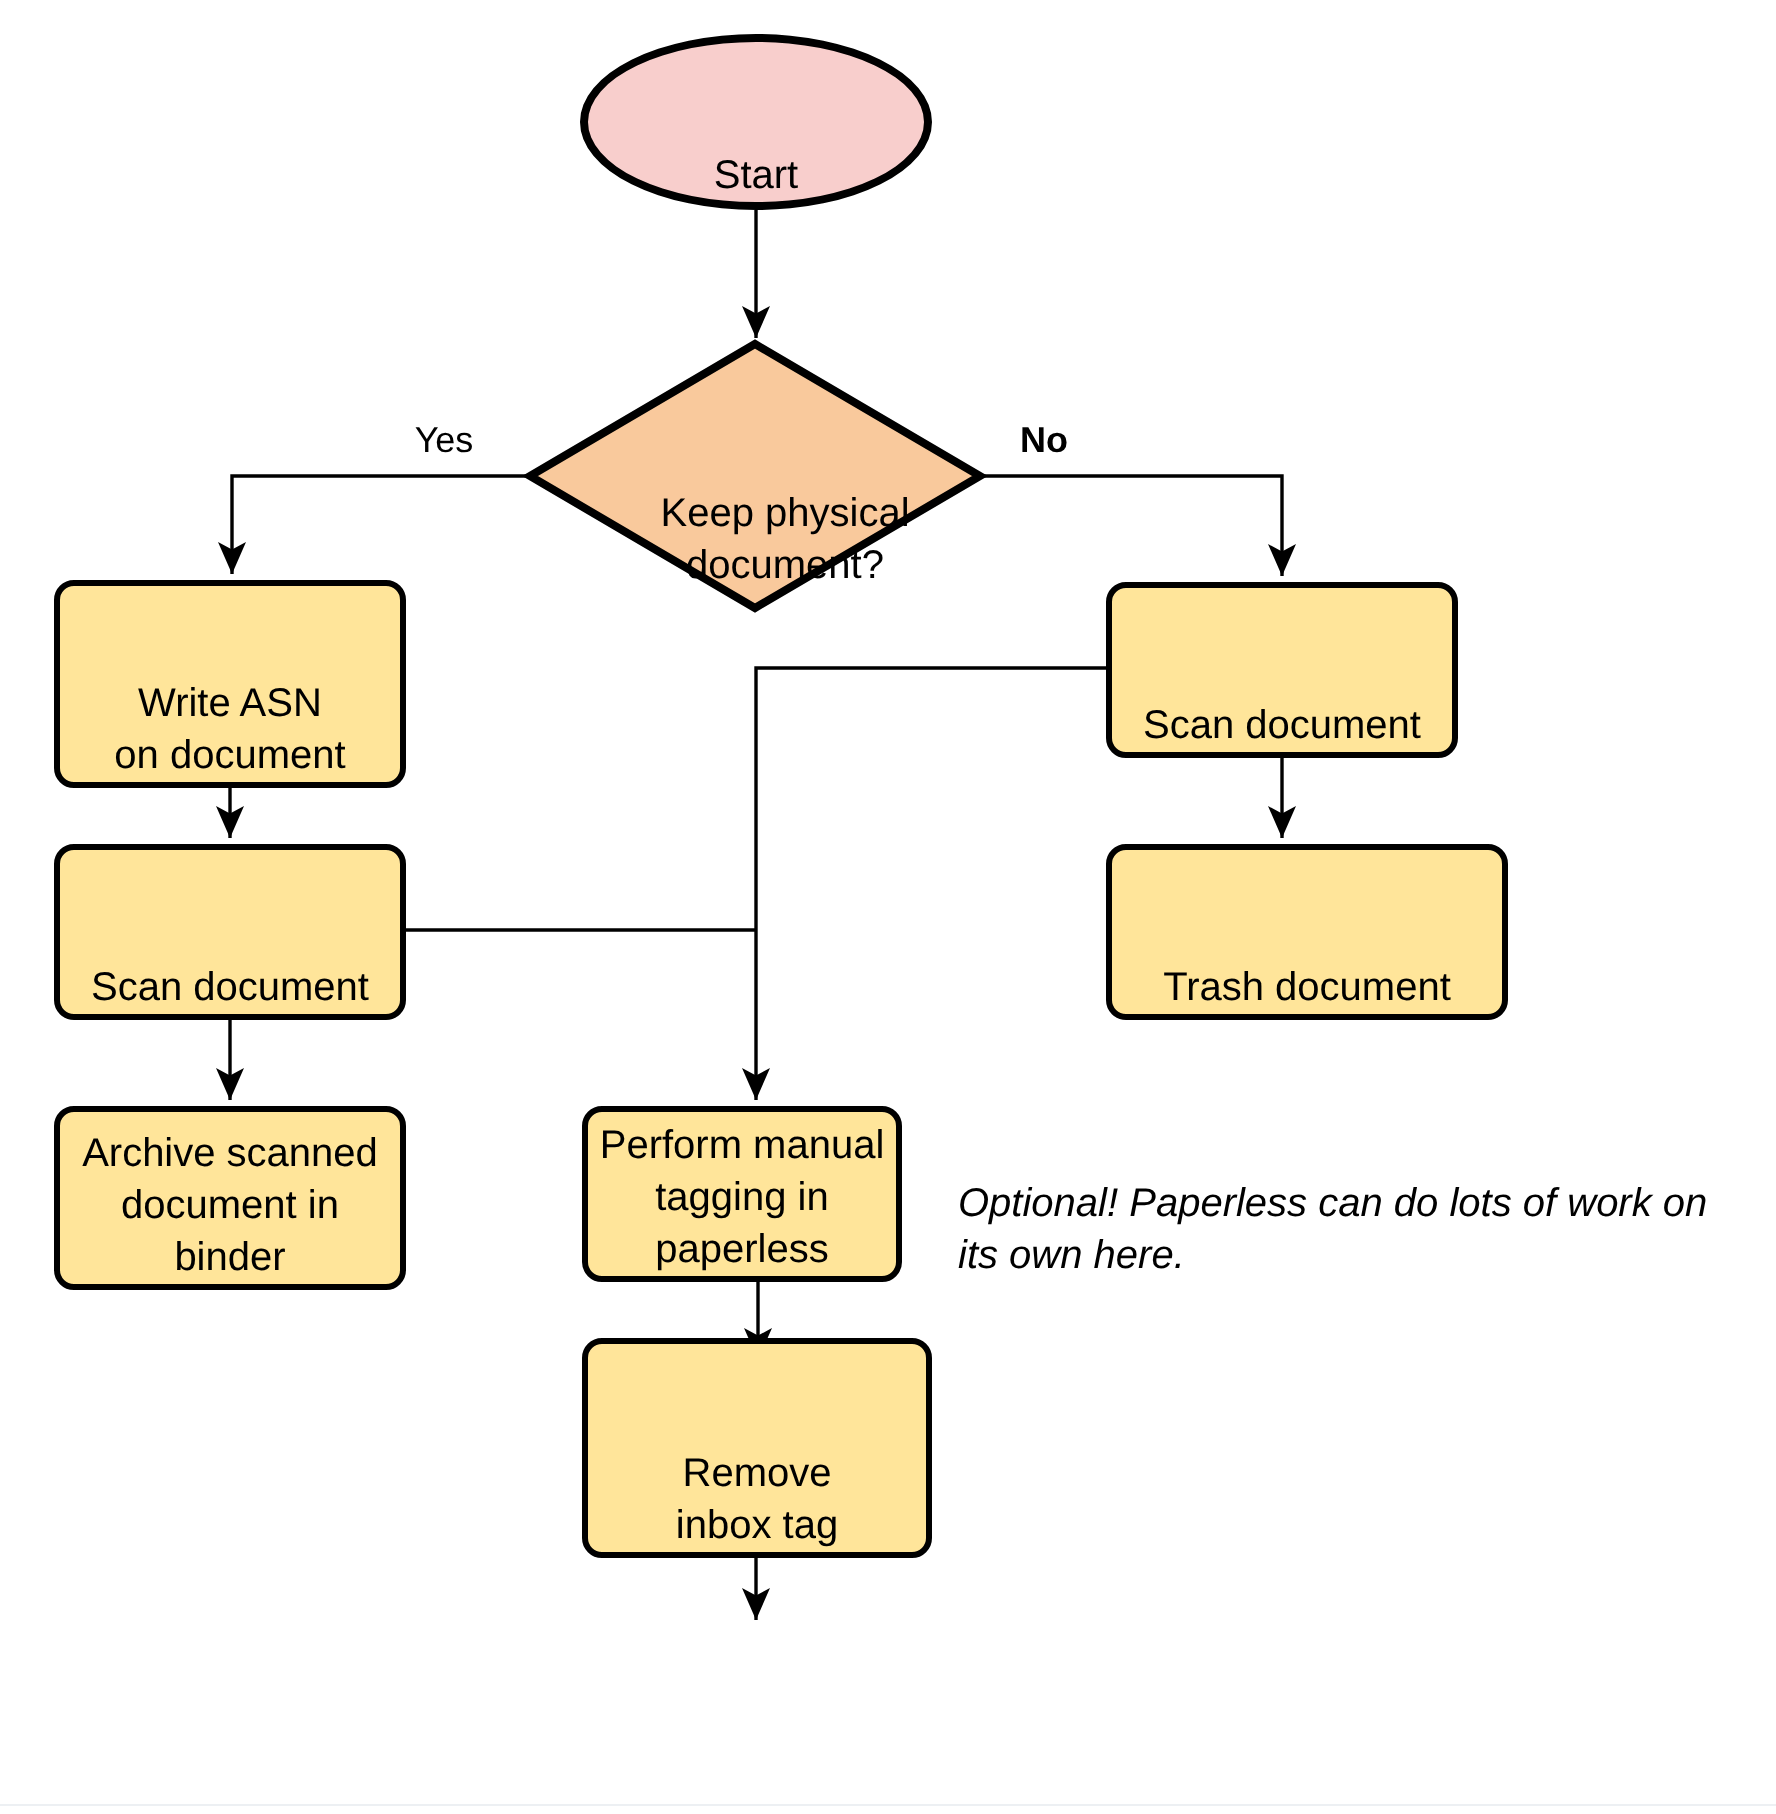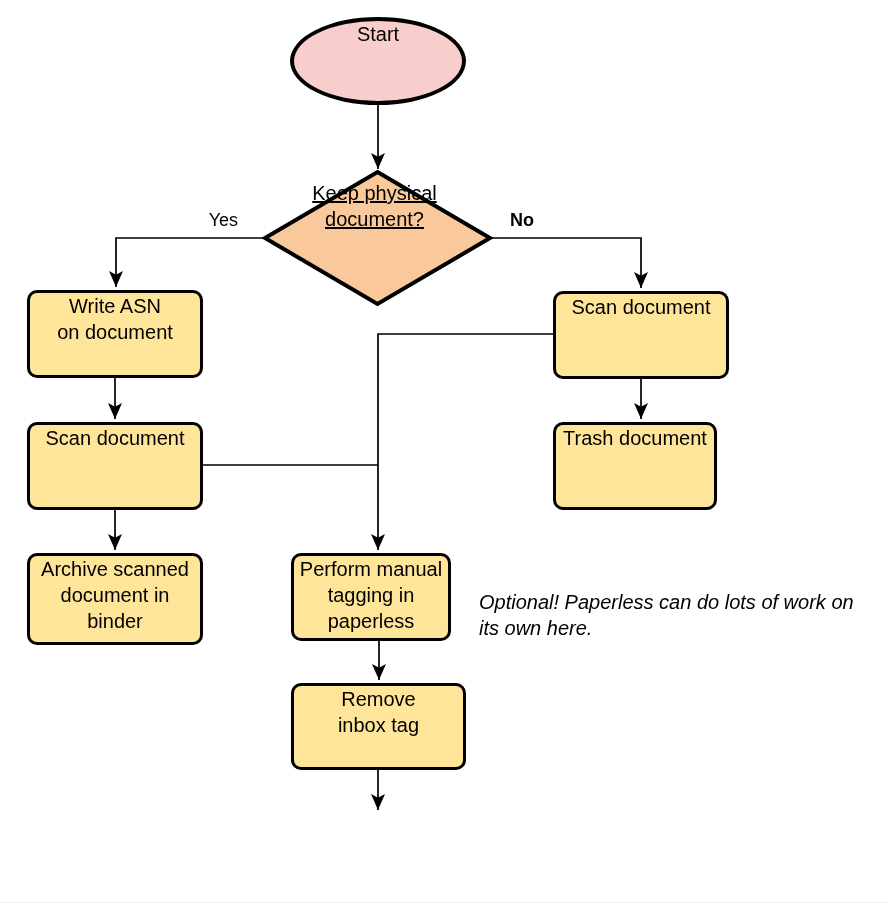"Start" .node { align-items: flex-start -> flex-end }
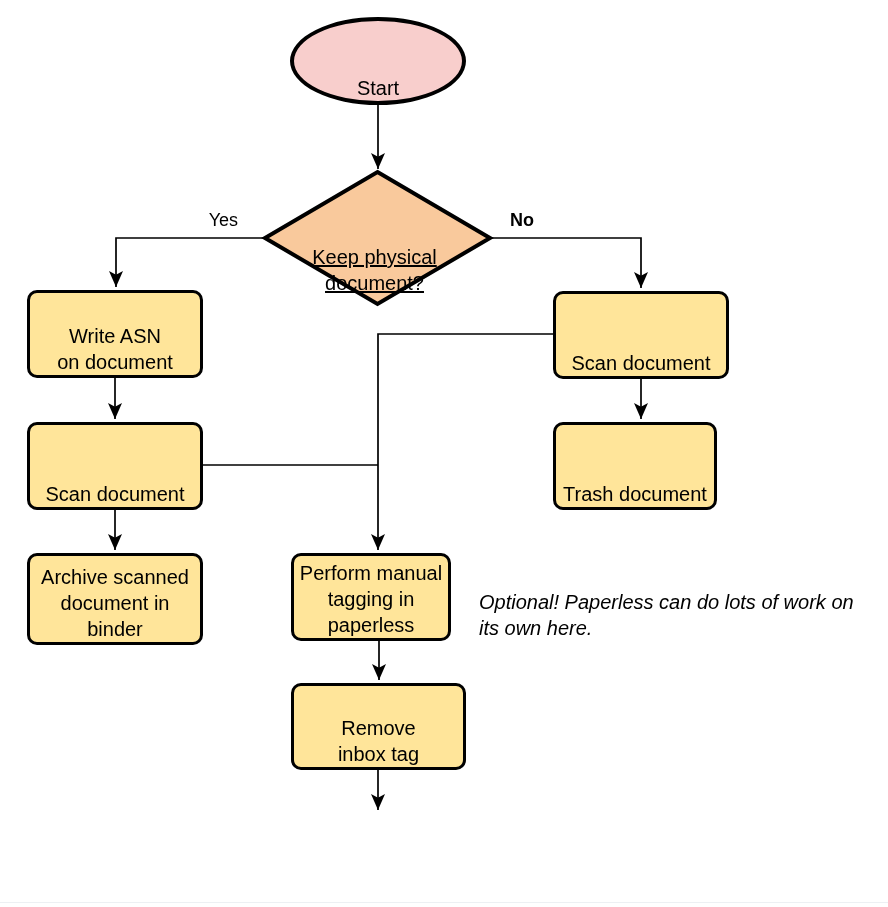"Yes" div.edge-label { left: 186px -> 196px; text-align: right -> none }
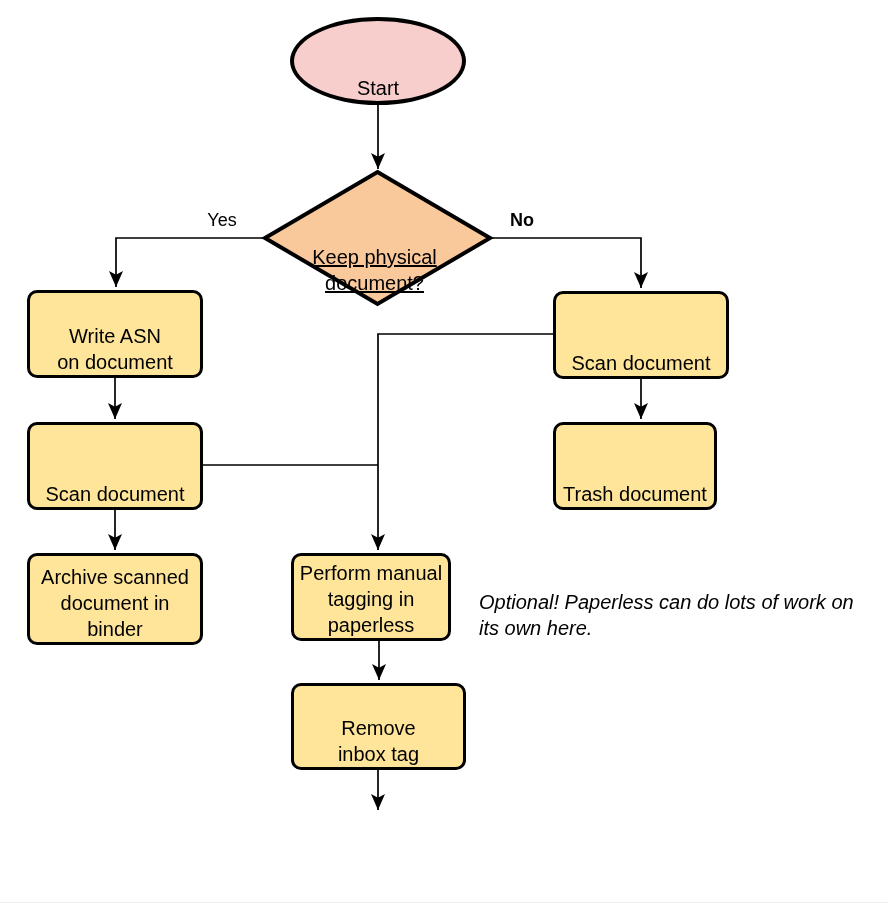"Keep physical" div.node { left: 277px -> 295px; text-decoration: underline -> none }
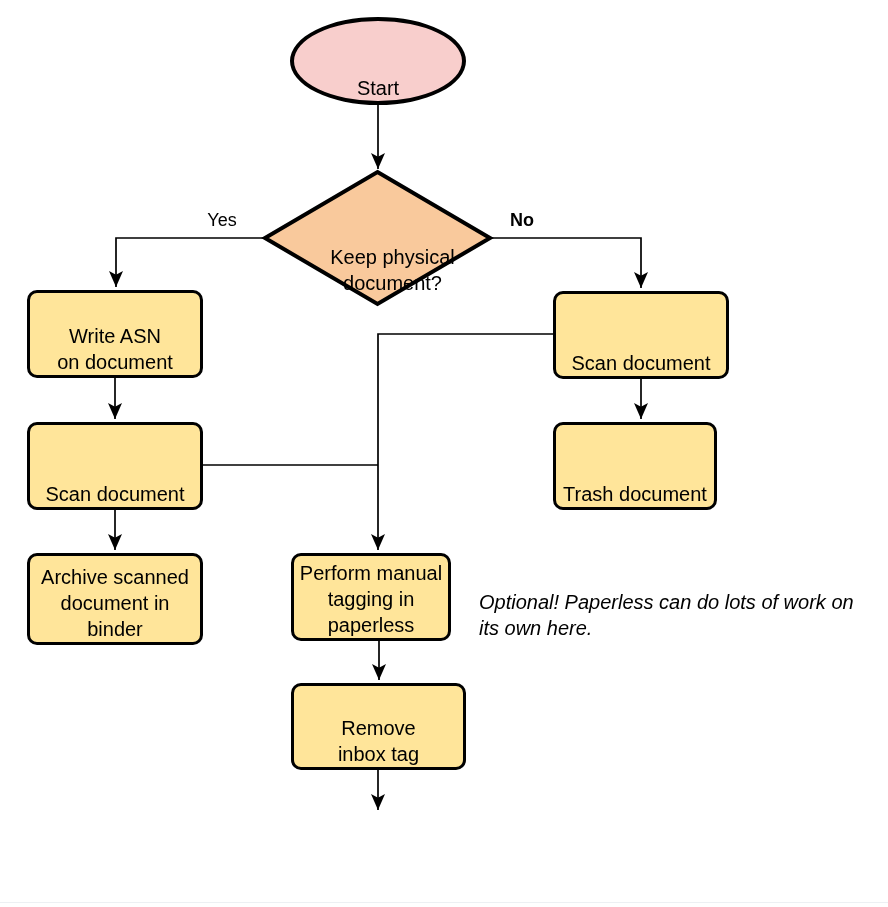"Write ASN" div.node { height: 88px -> 104px }
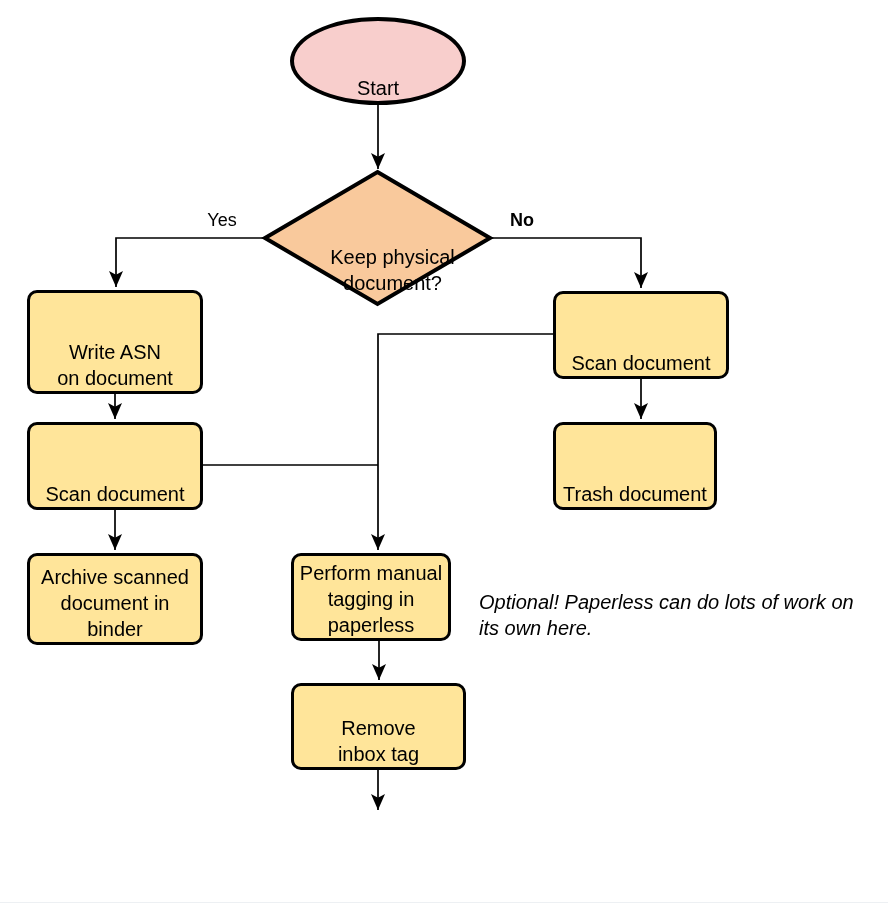"Trash document" div.node { width: 164px -> 201px }
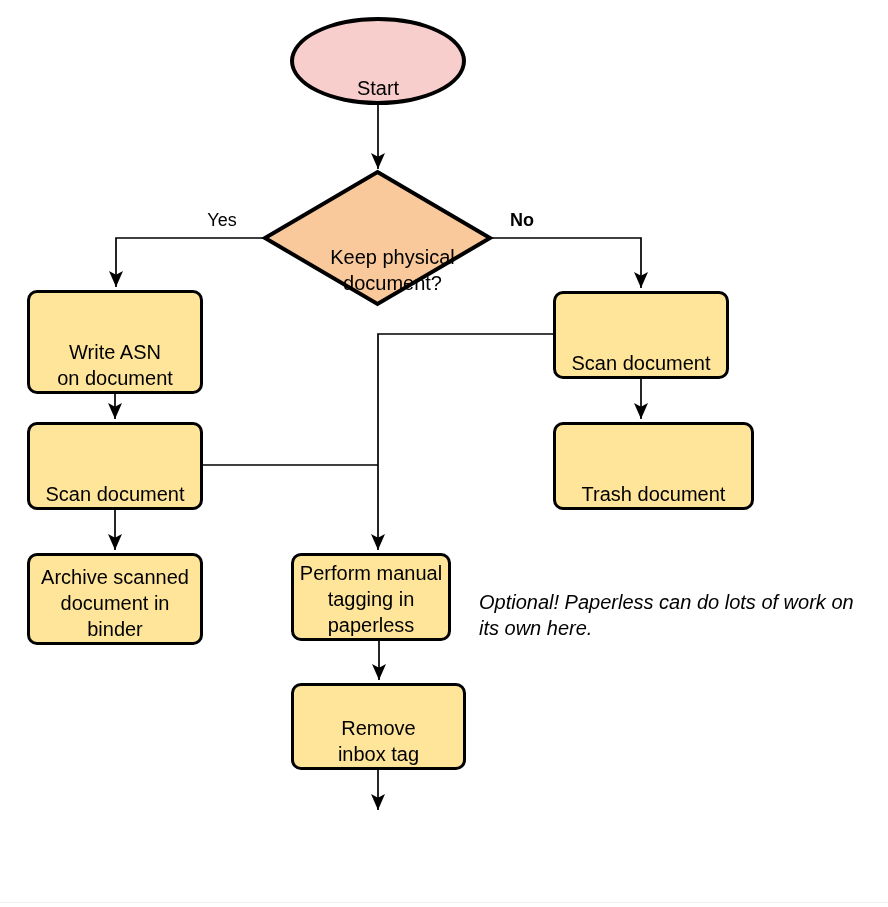"Remove" div.node { height: 87px -> 110px; top: 683px -> 669px }
